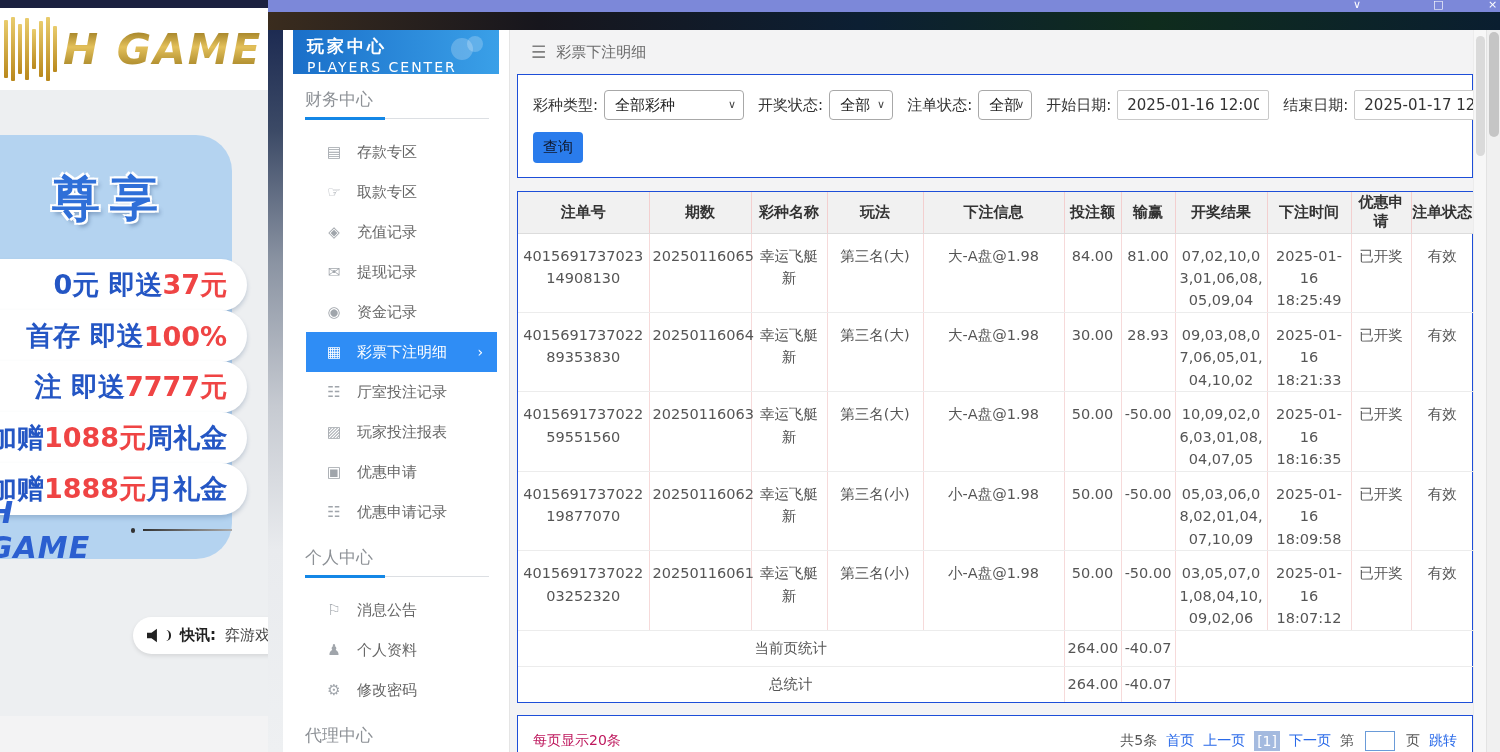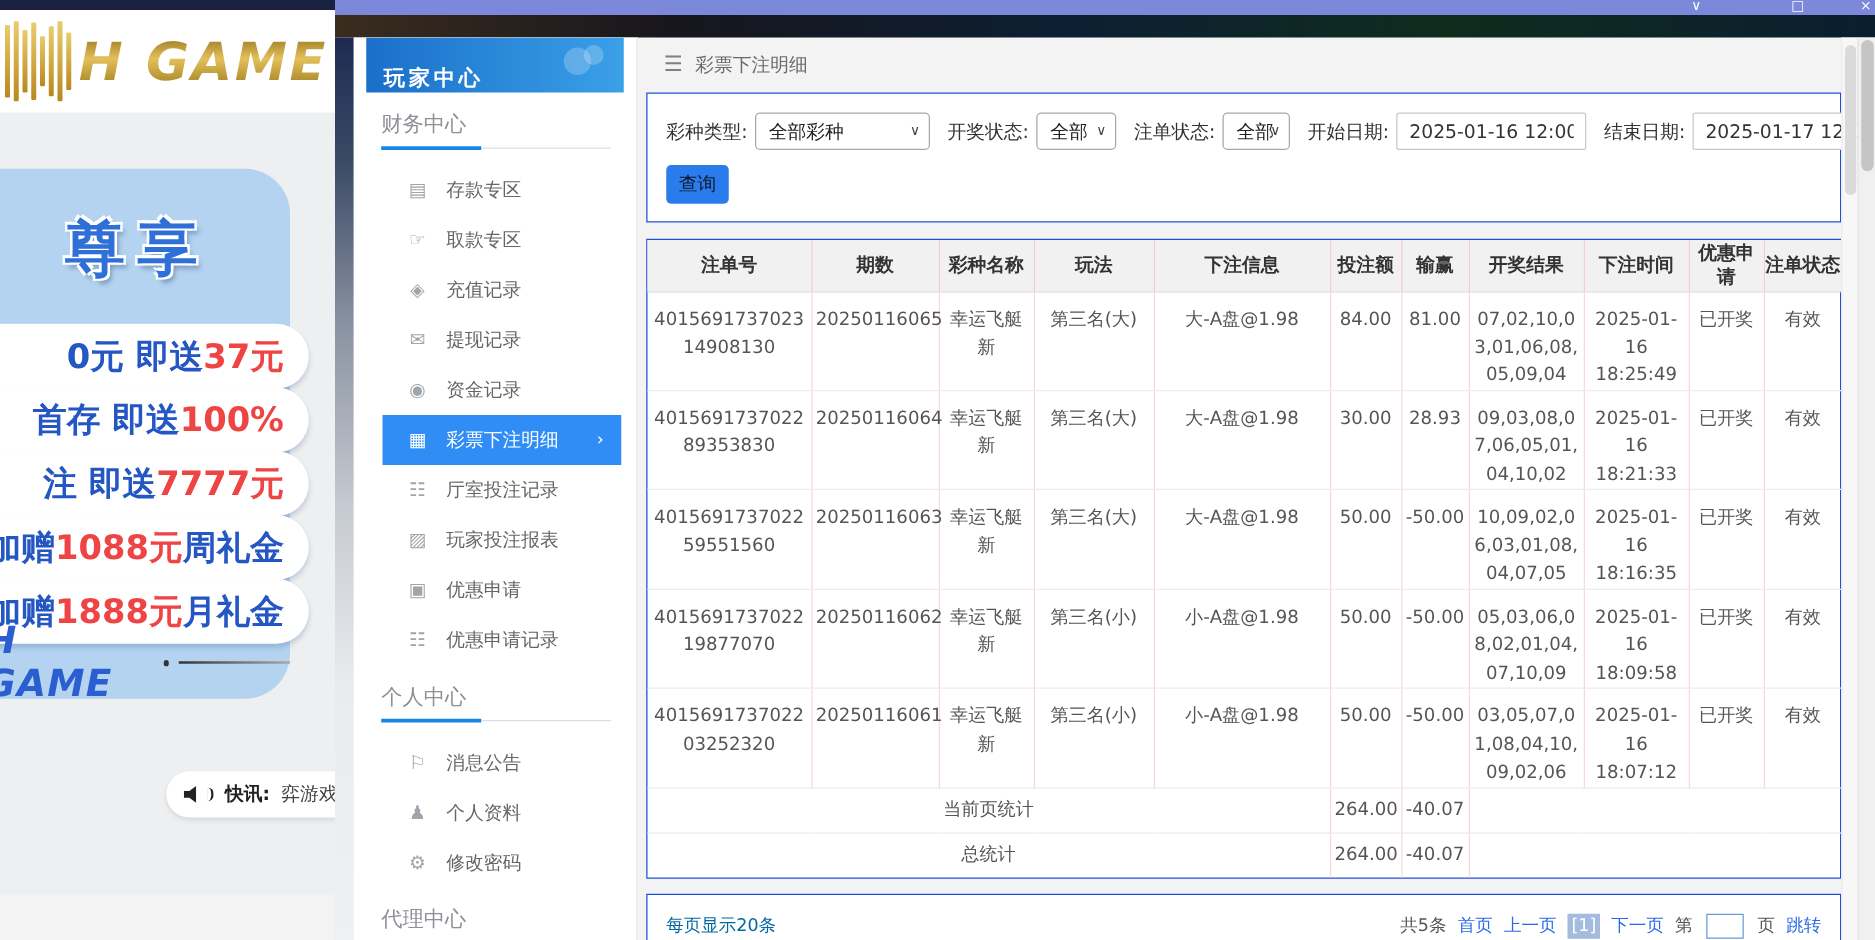"玩家中心" .sb-header { padding: 21px 14px -> 5px 14px }
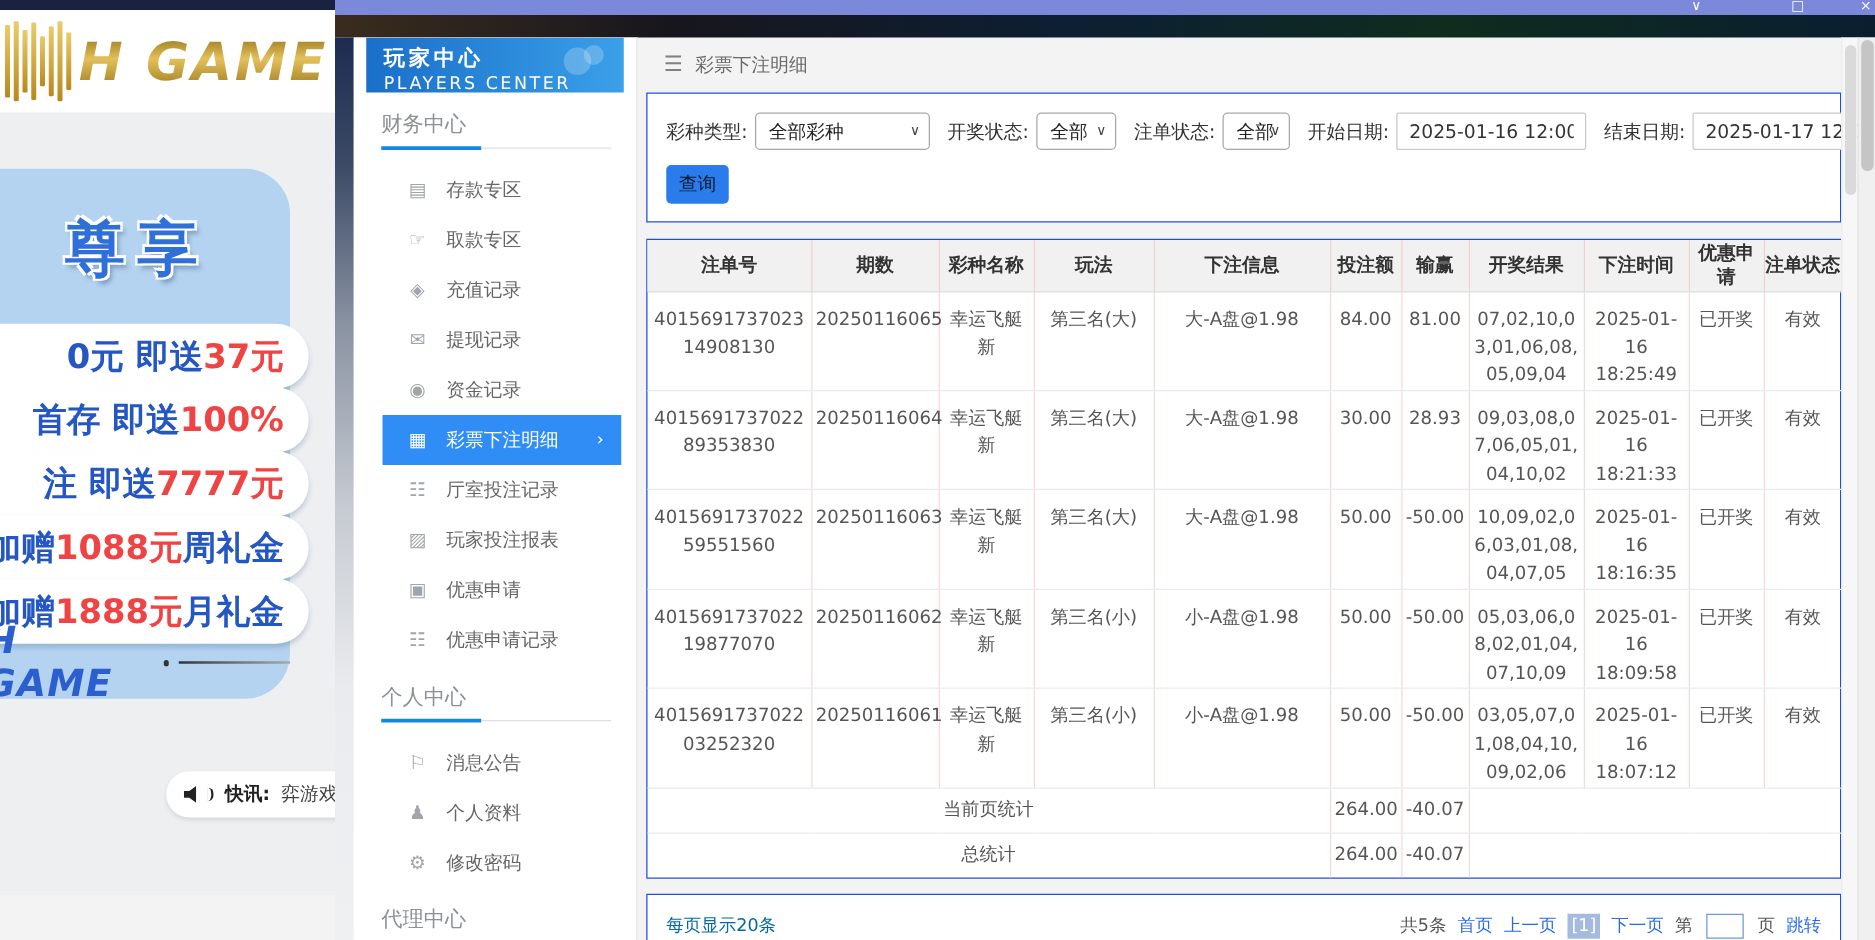"每页显示20条" .pg-left { color: #0369a1 -> #be185d }
